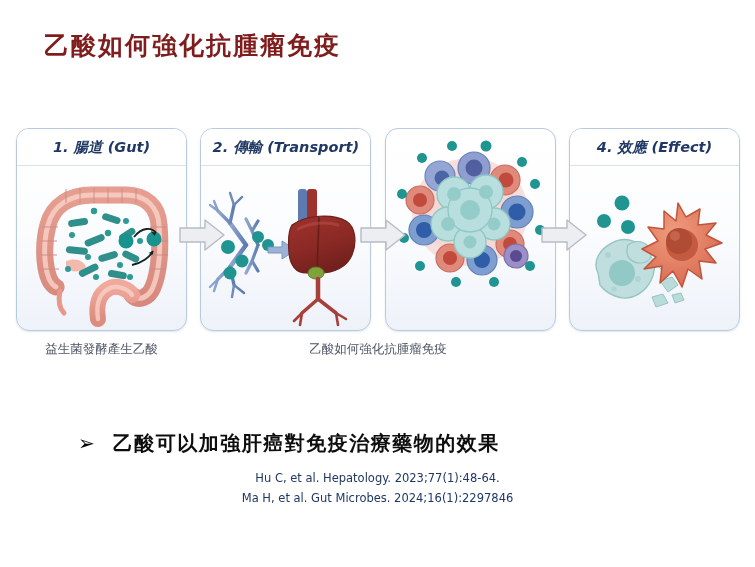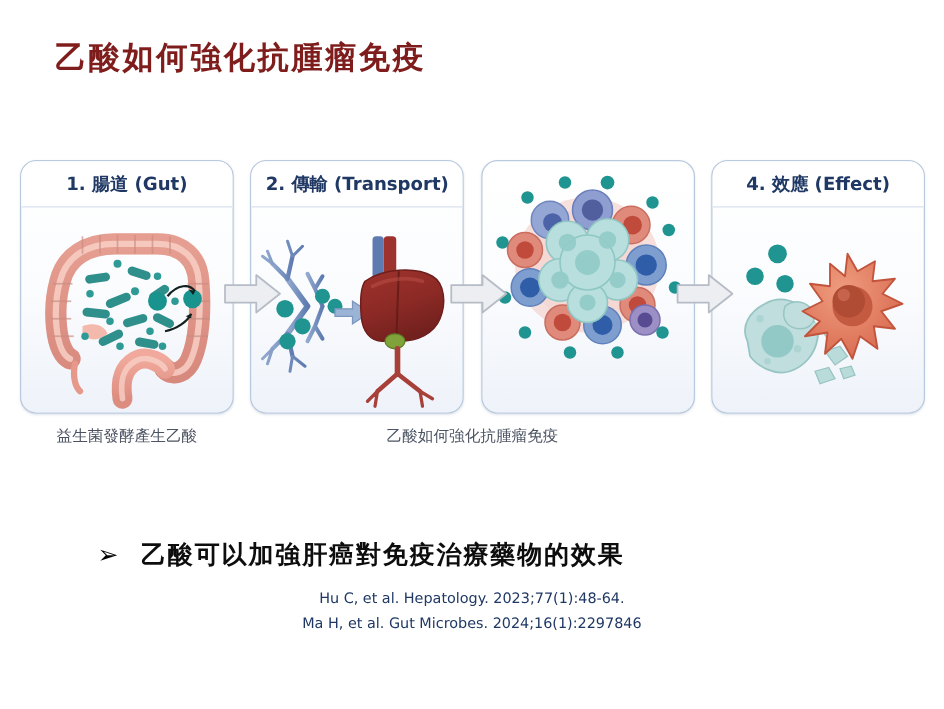"1. 腸道 (Gut)" .card-header { font-style: none -> italic }
